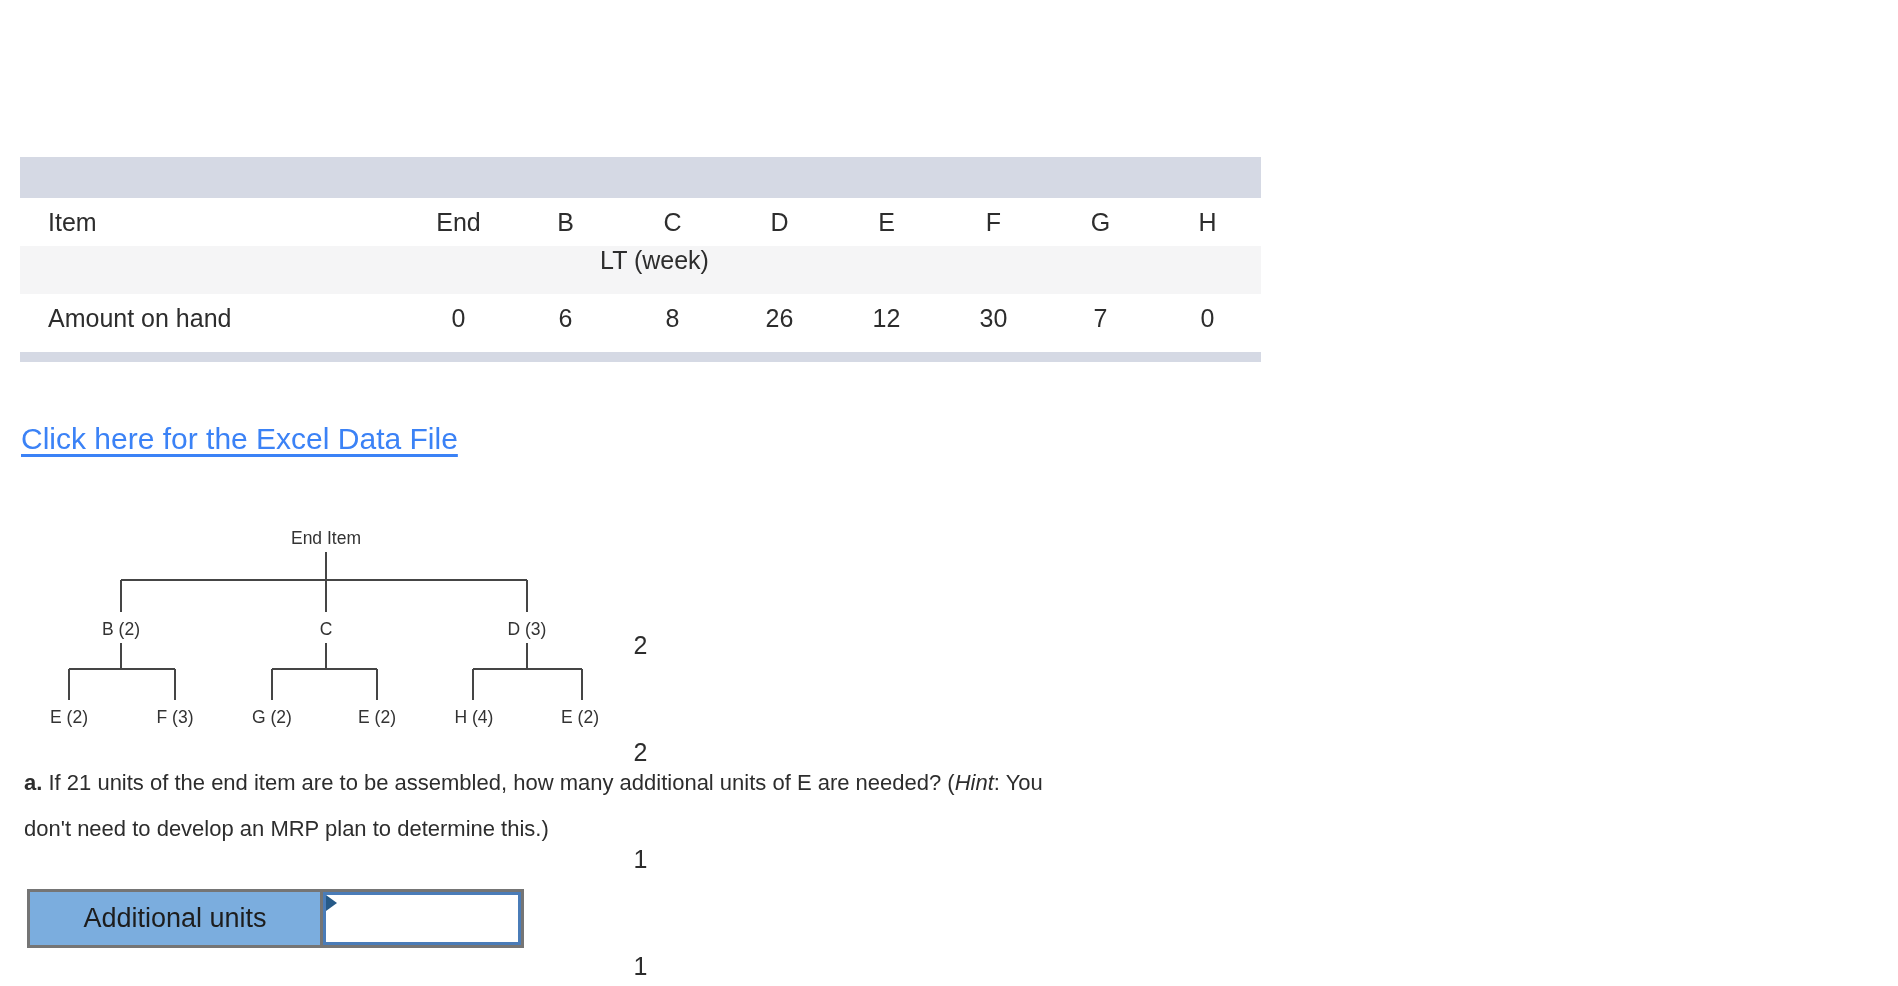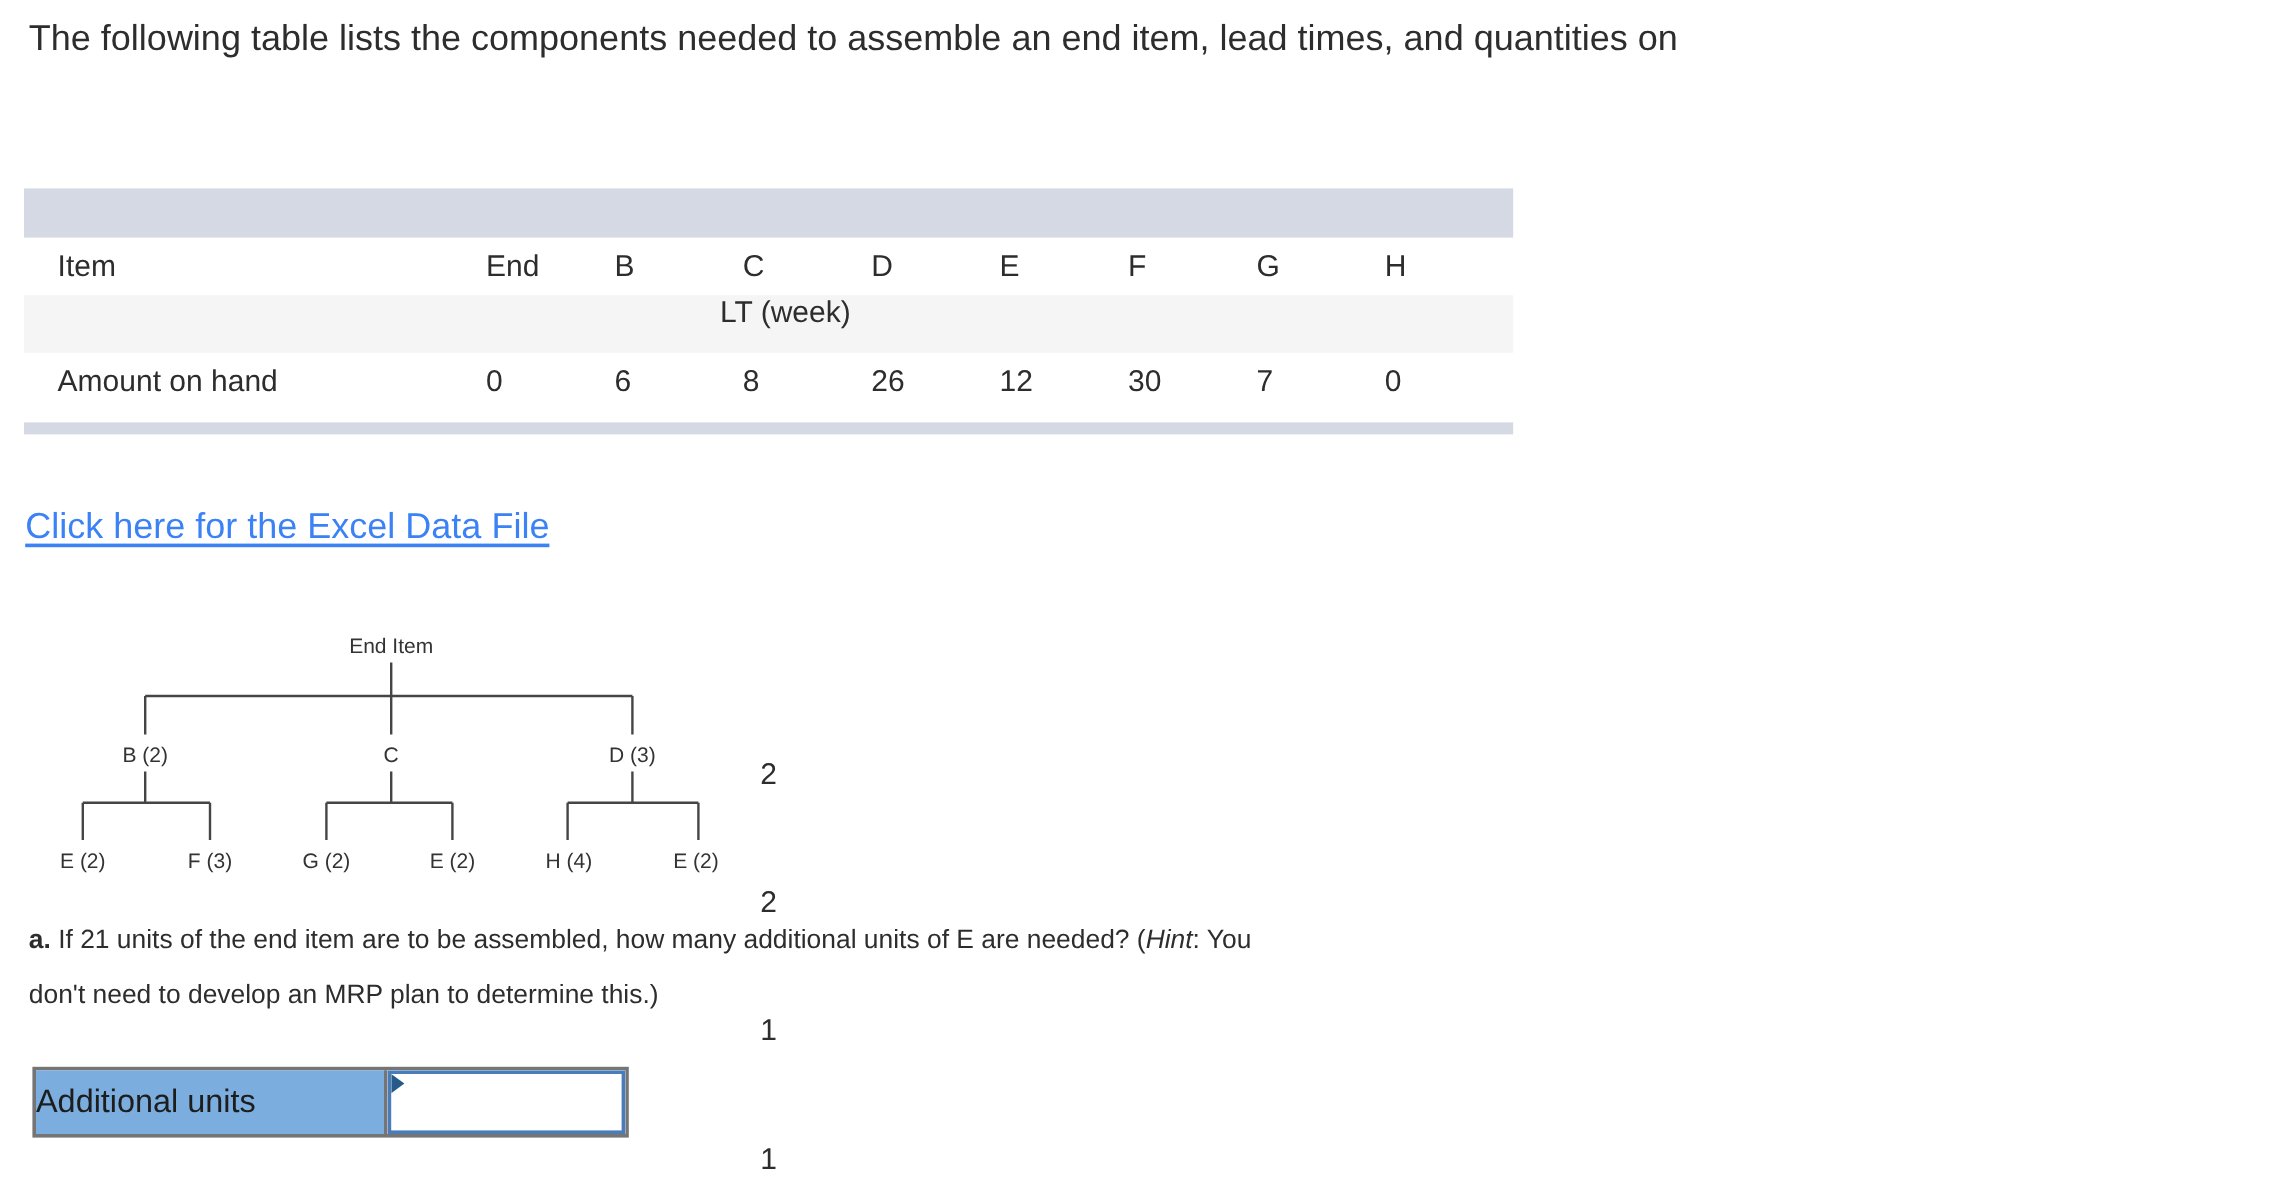"The following table lists the" div { html: <div>The following table lists the components needed to assemble an end item, lead times, and quantities on</div> -> none }
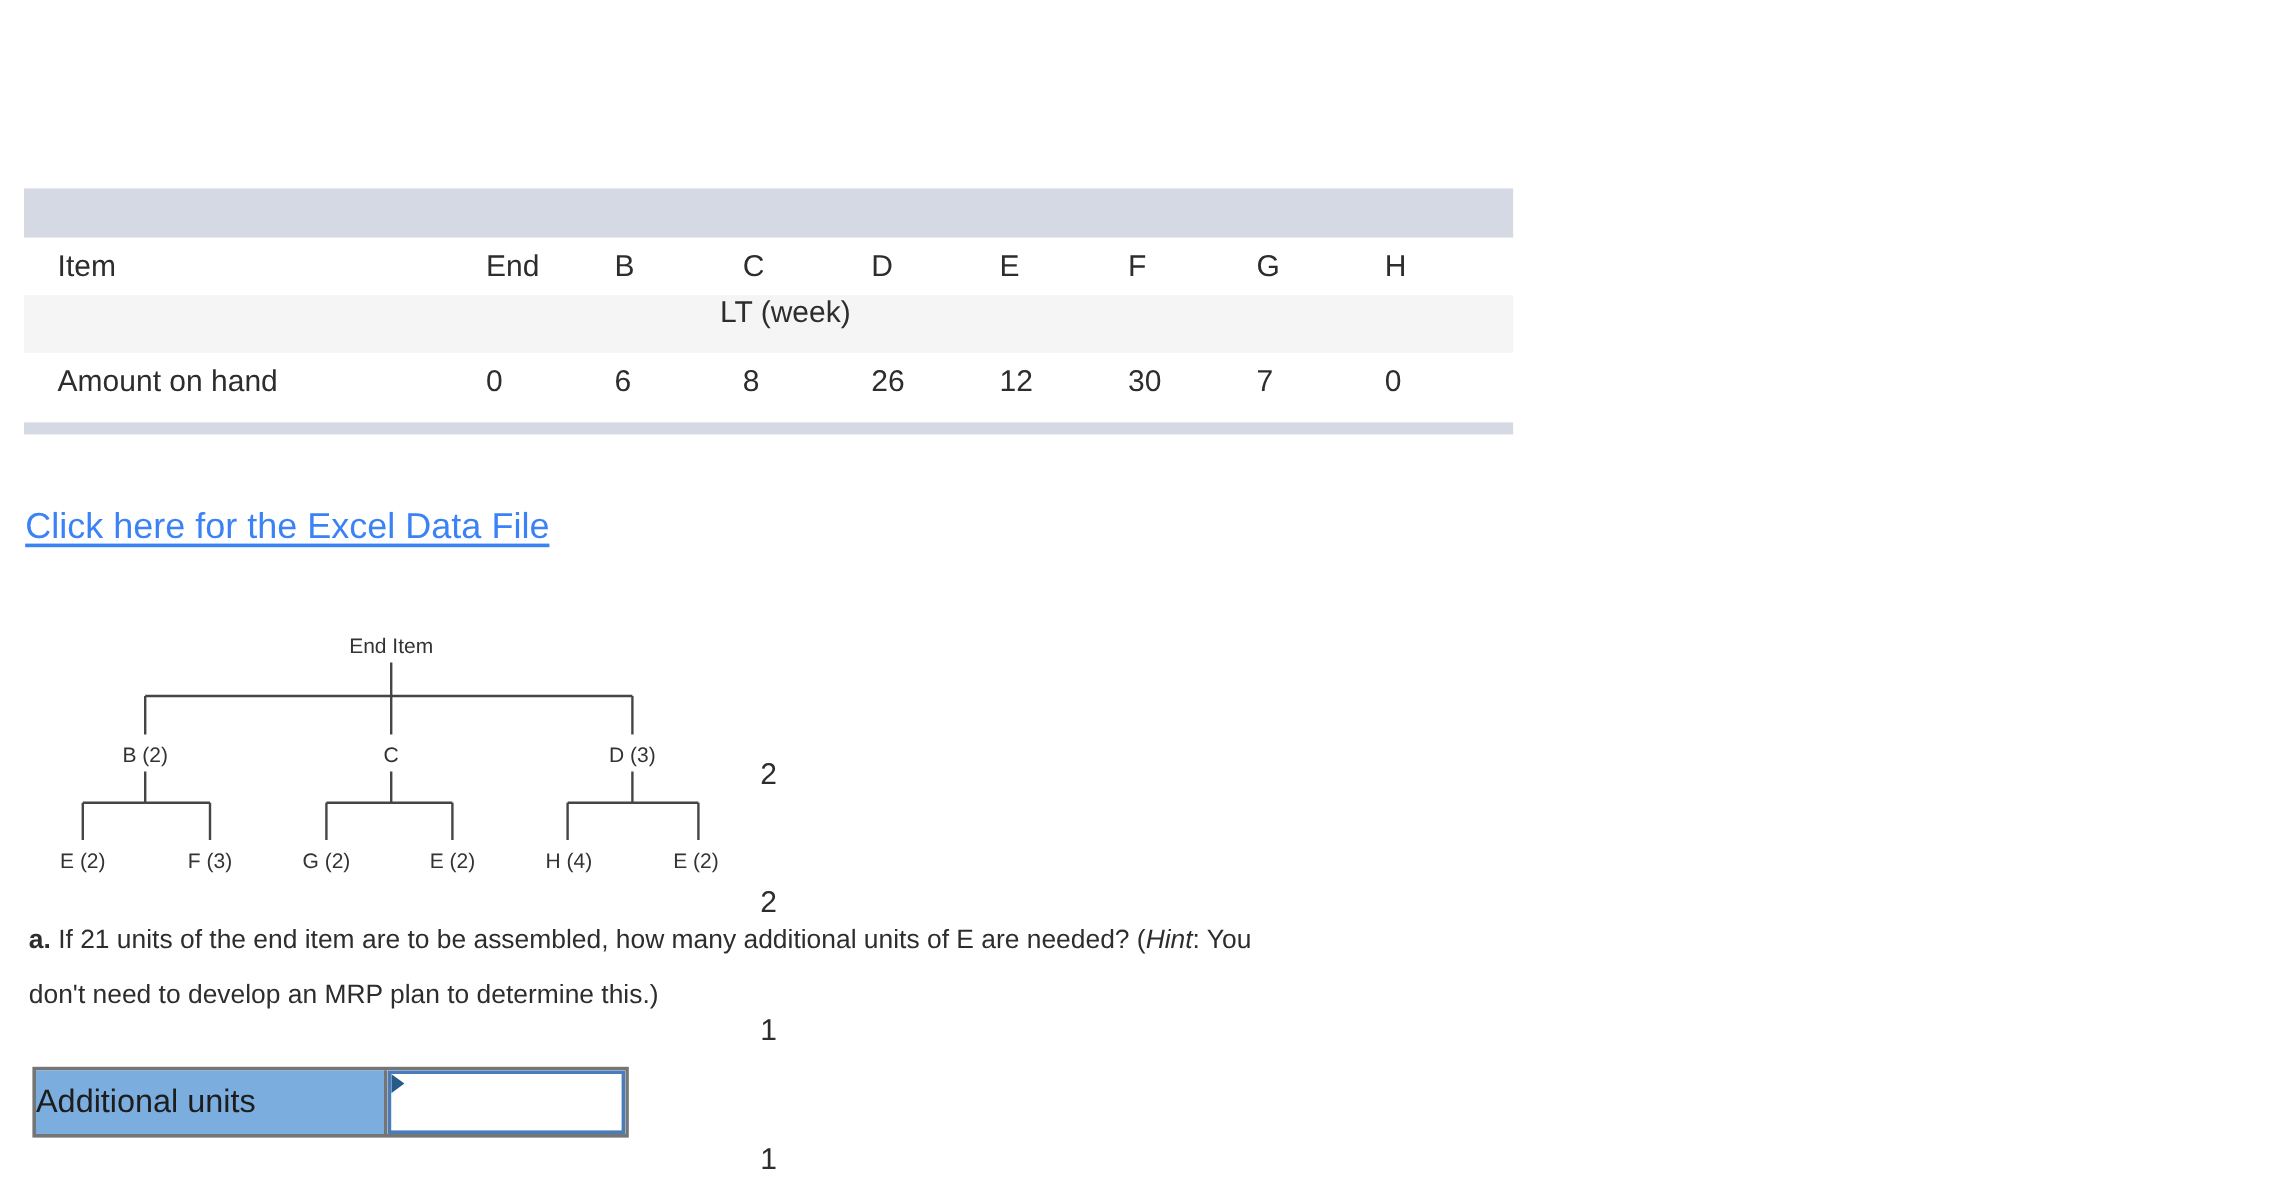"End" .tcell { text-align: left -> center }
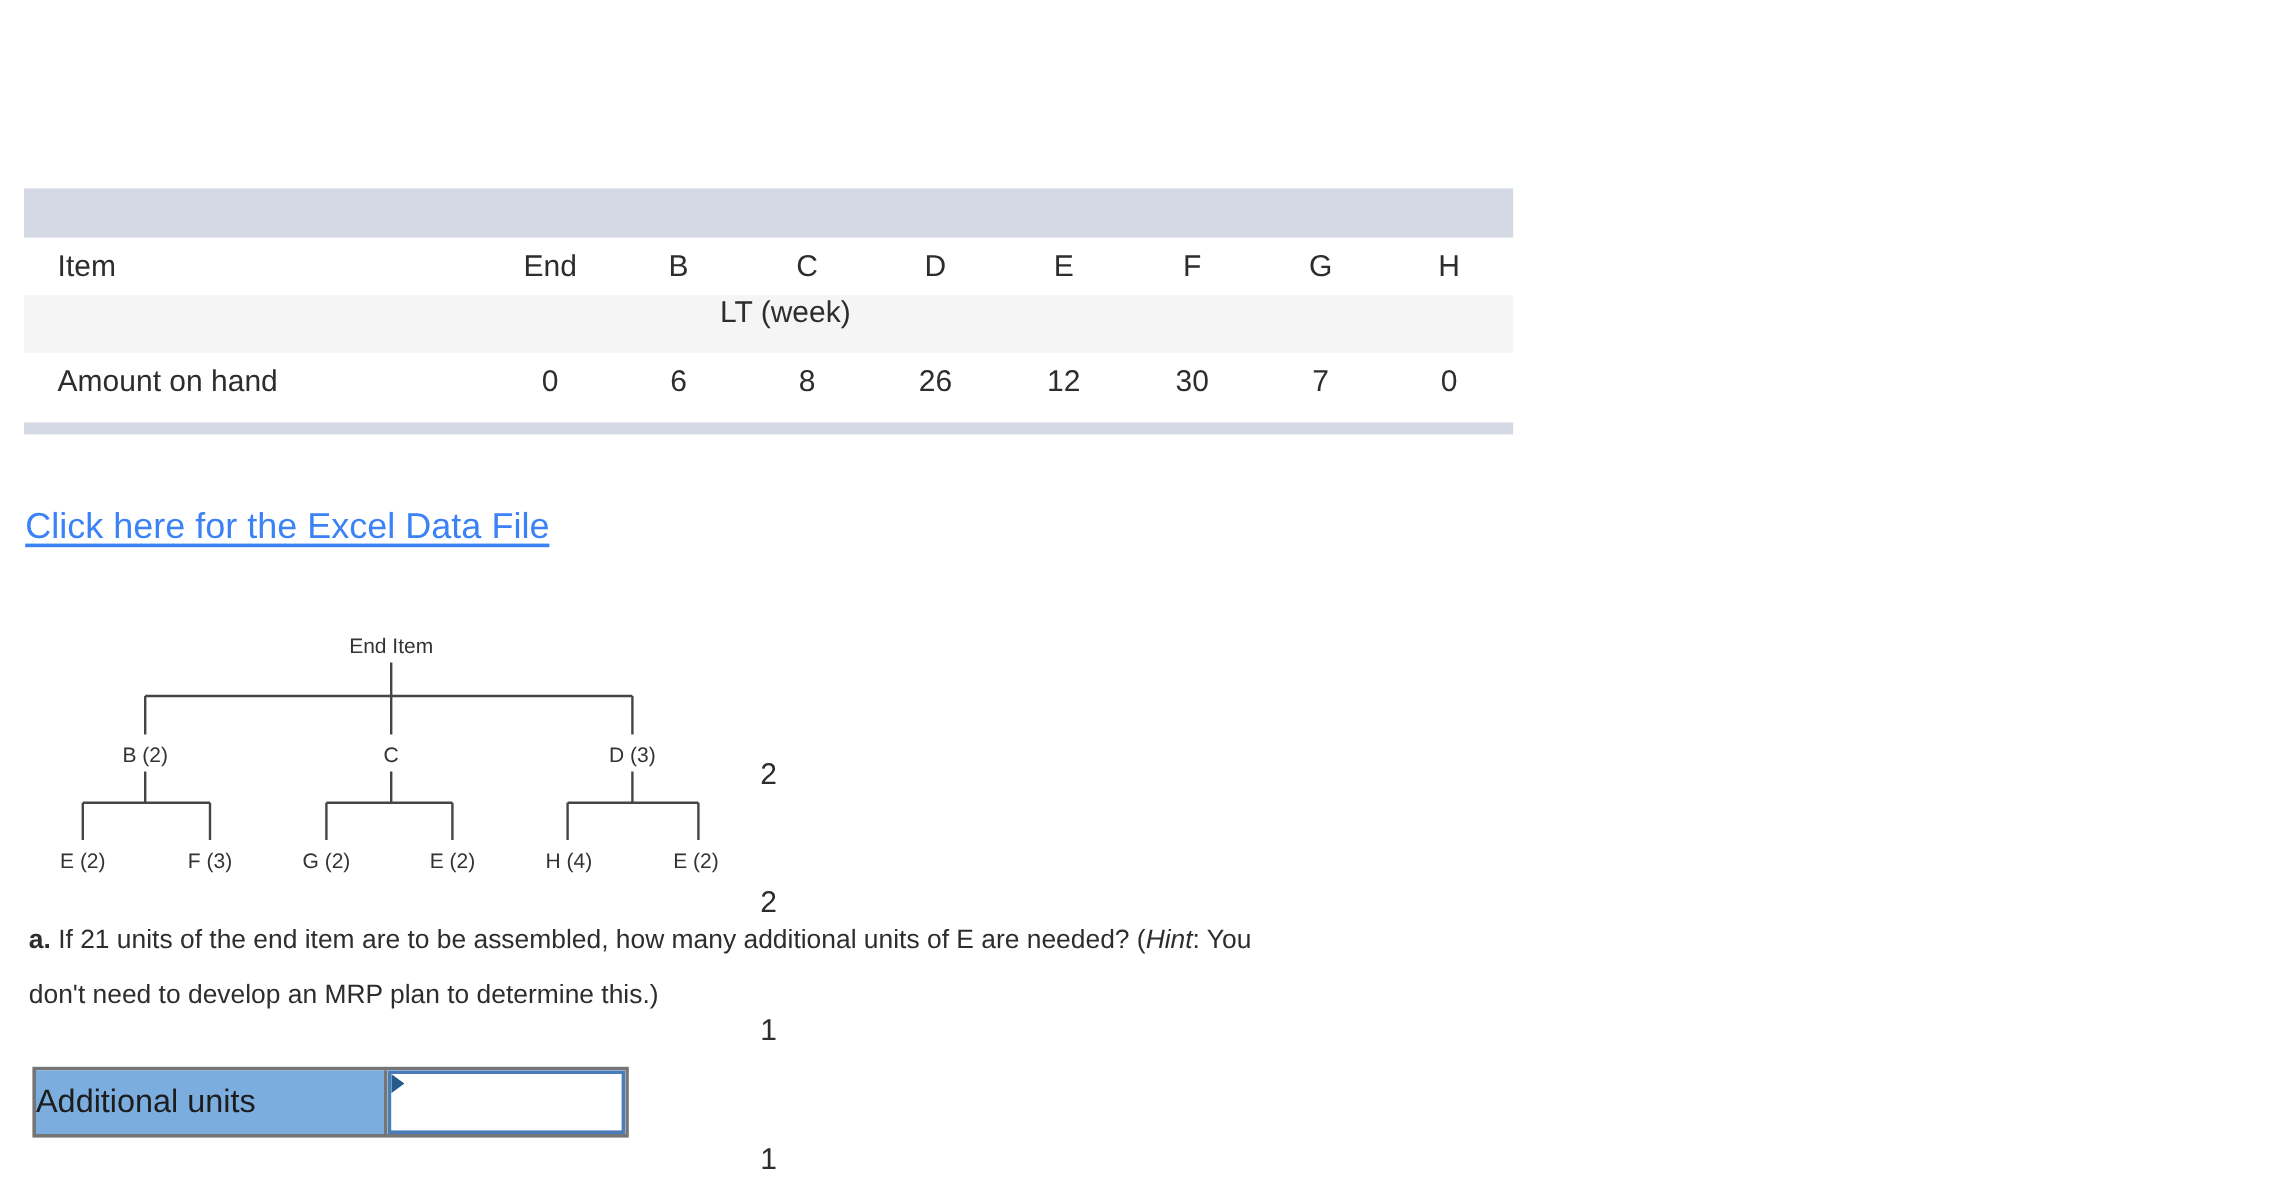"Additional units" #answer-label-cell { justify-content: flex-start -> center }
